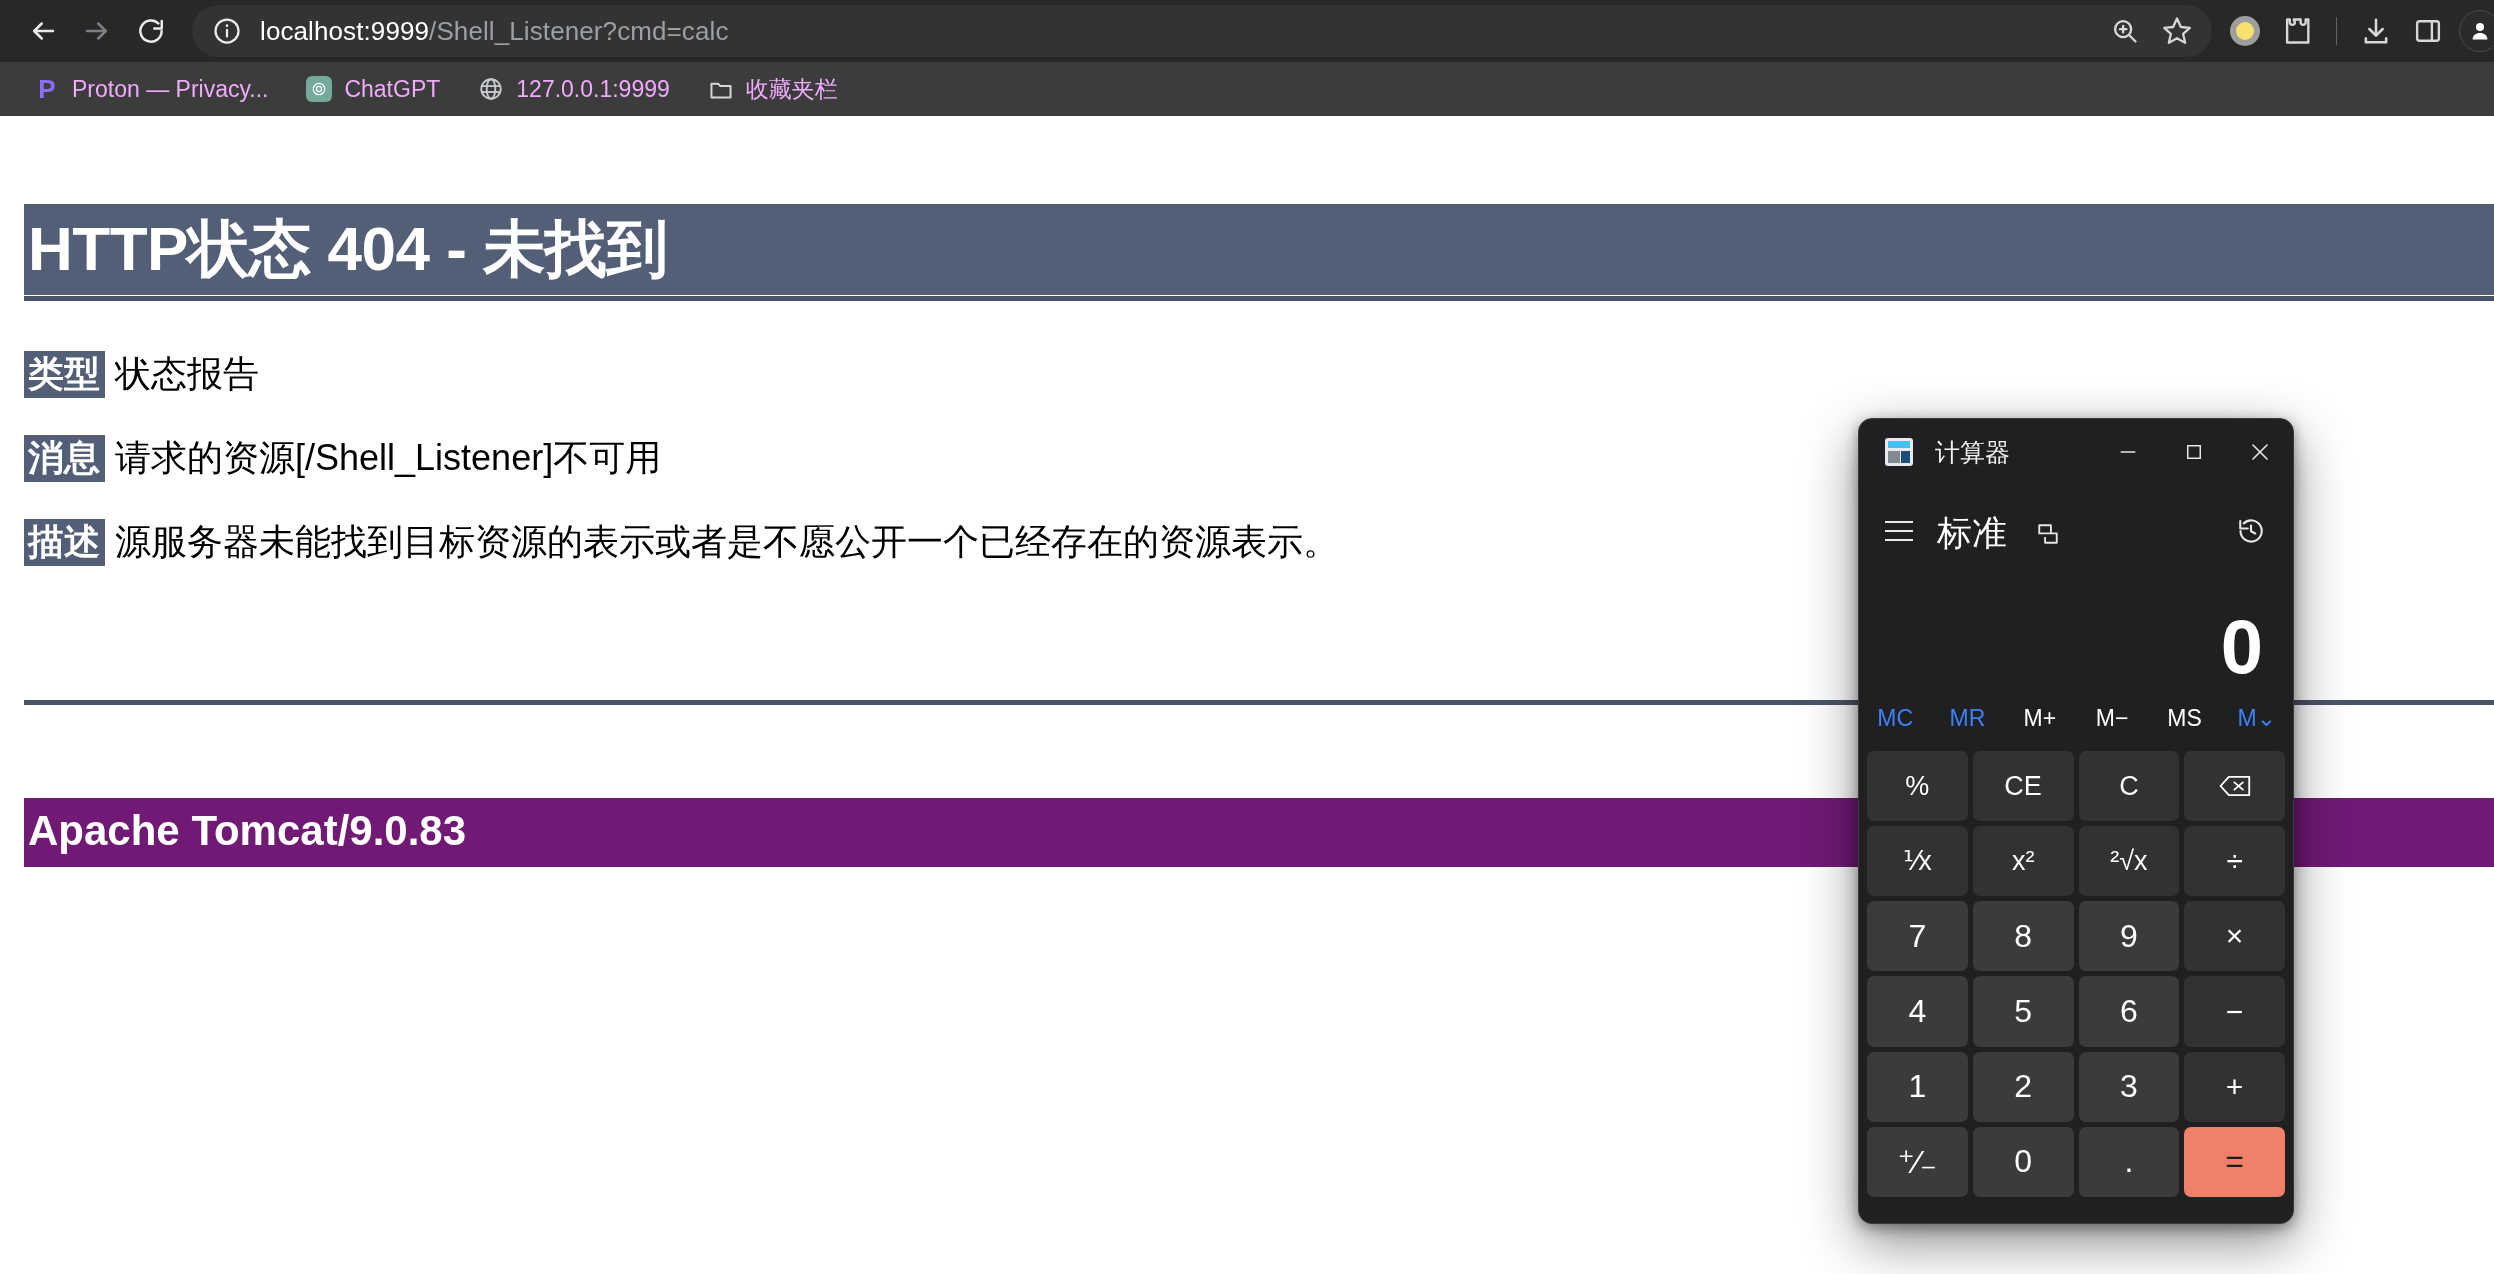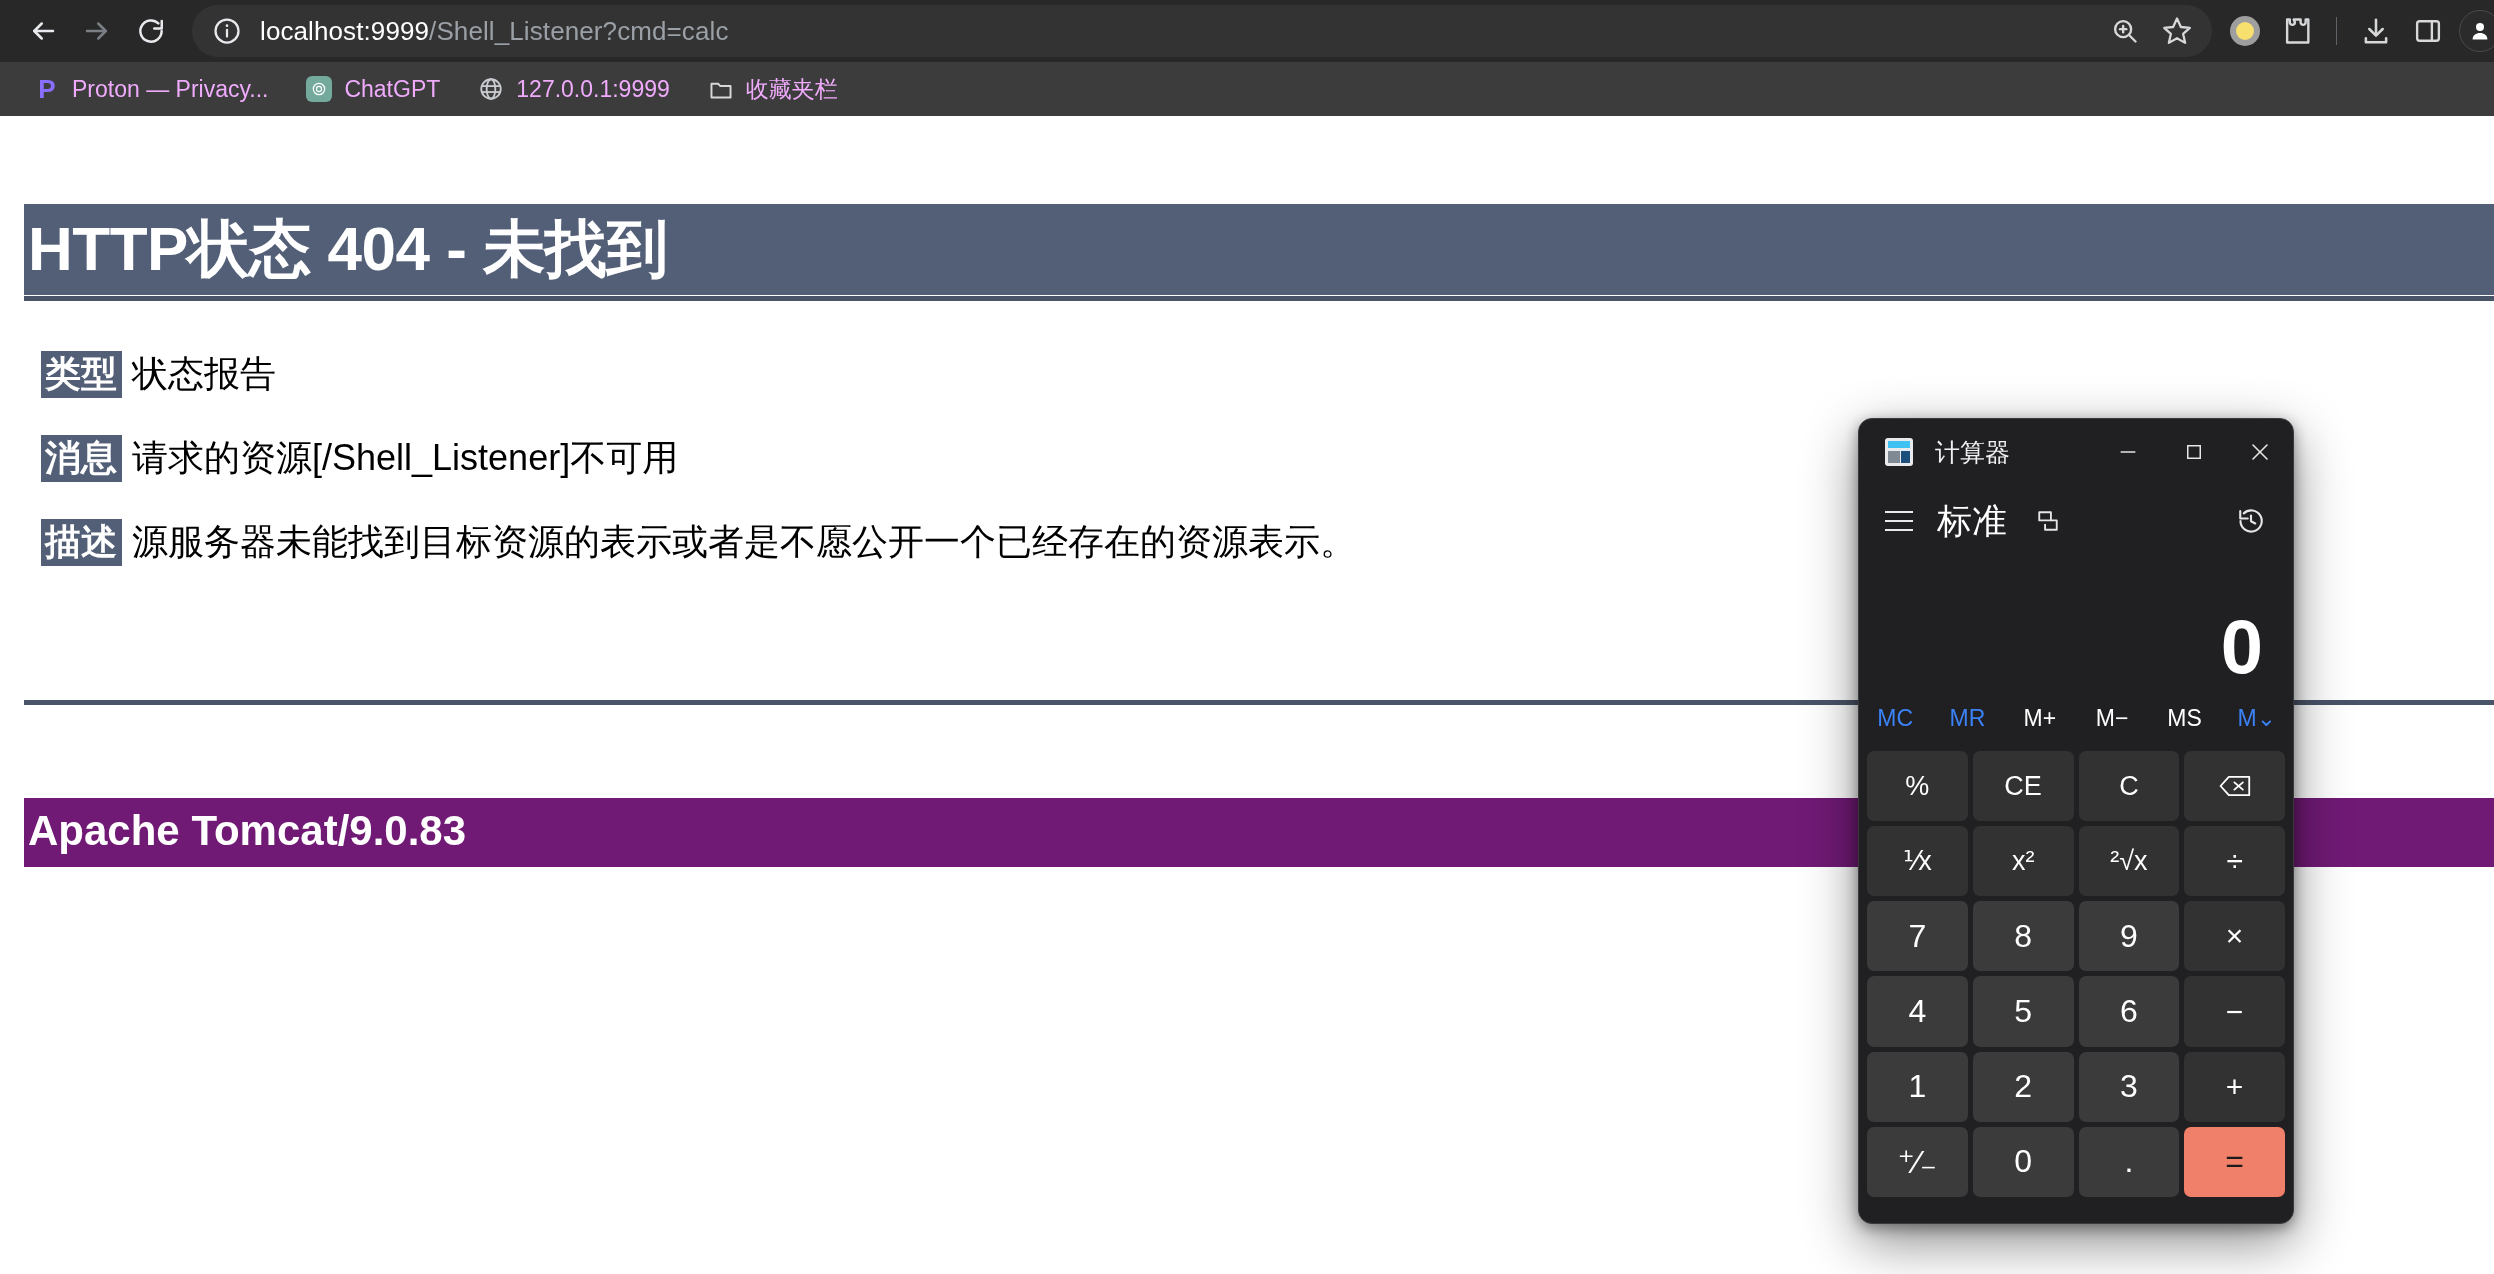"类型 状态报告" .tc-para { left: 41px -> 24px }
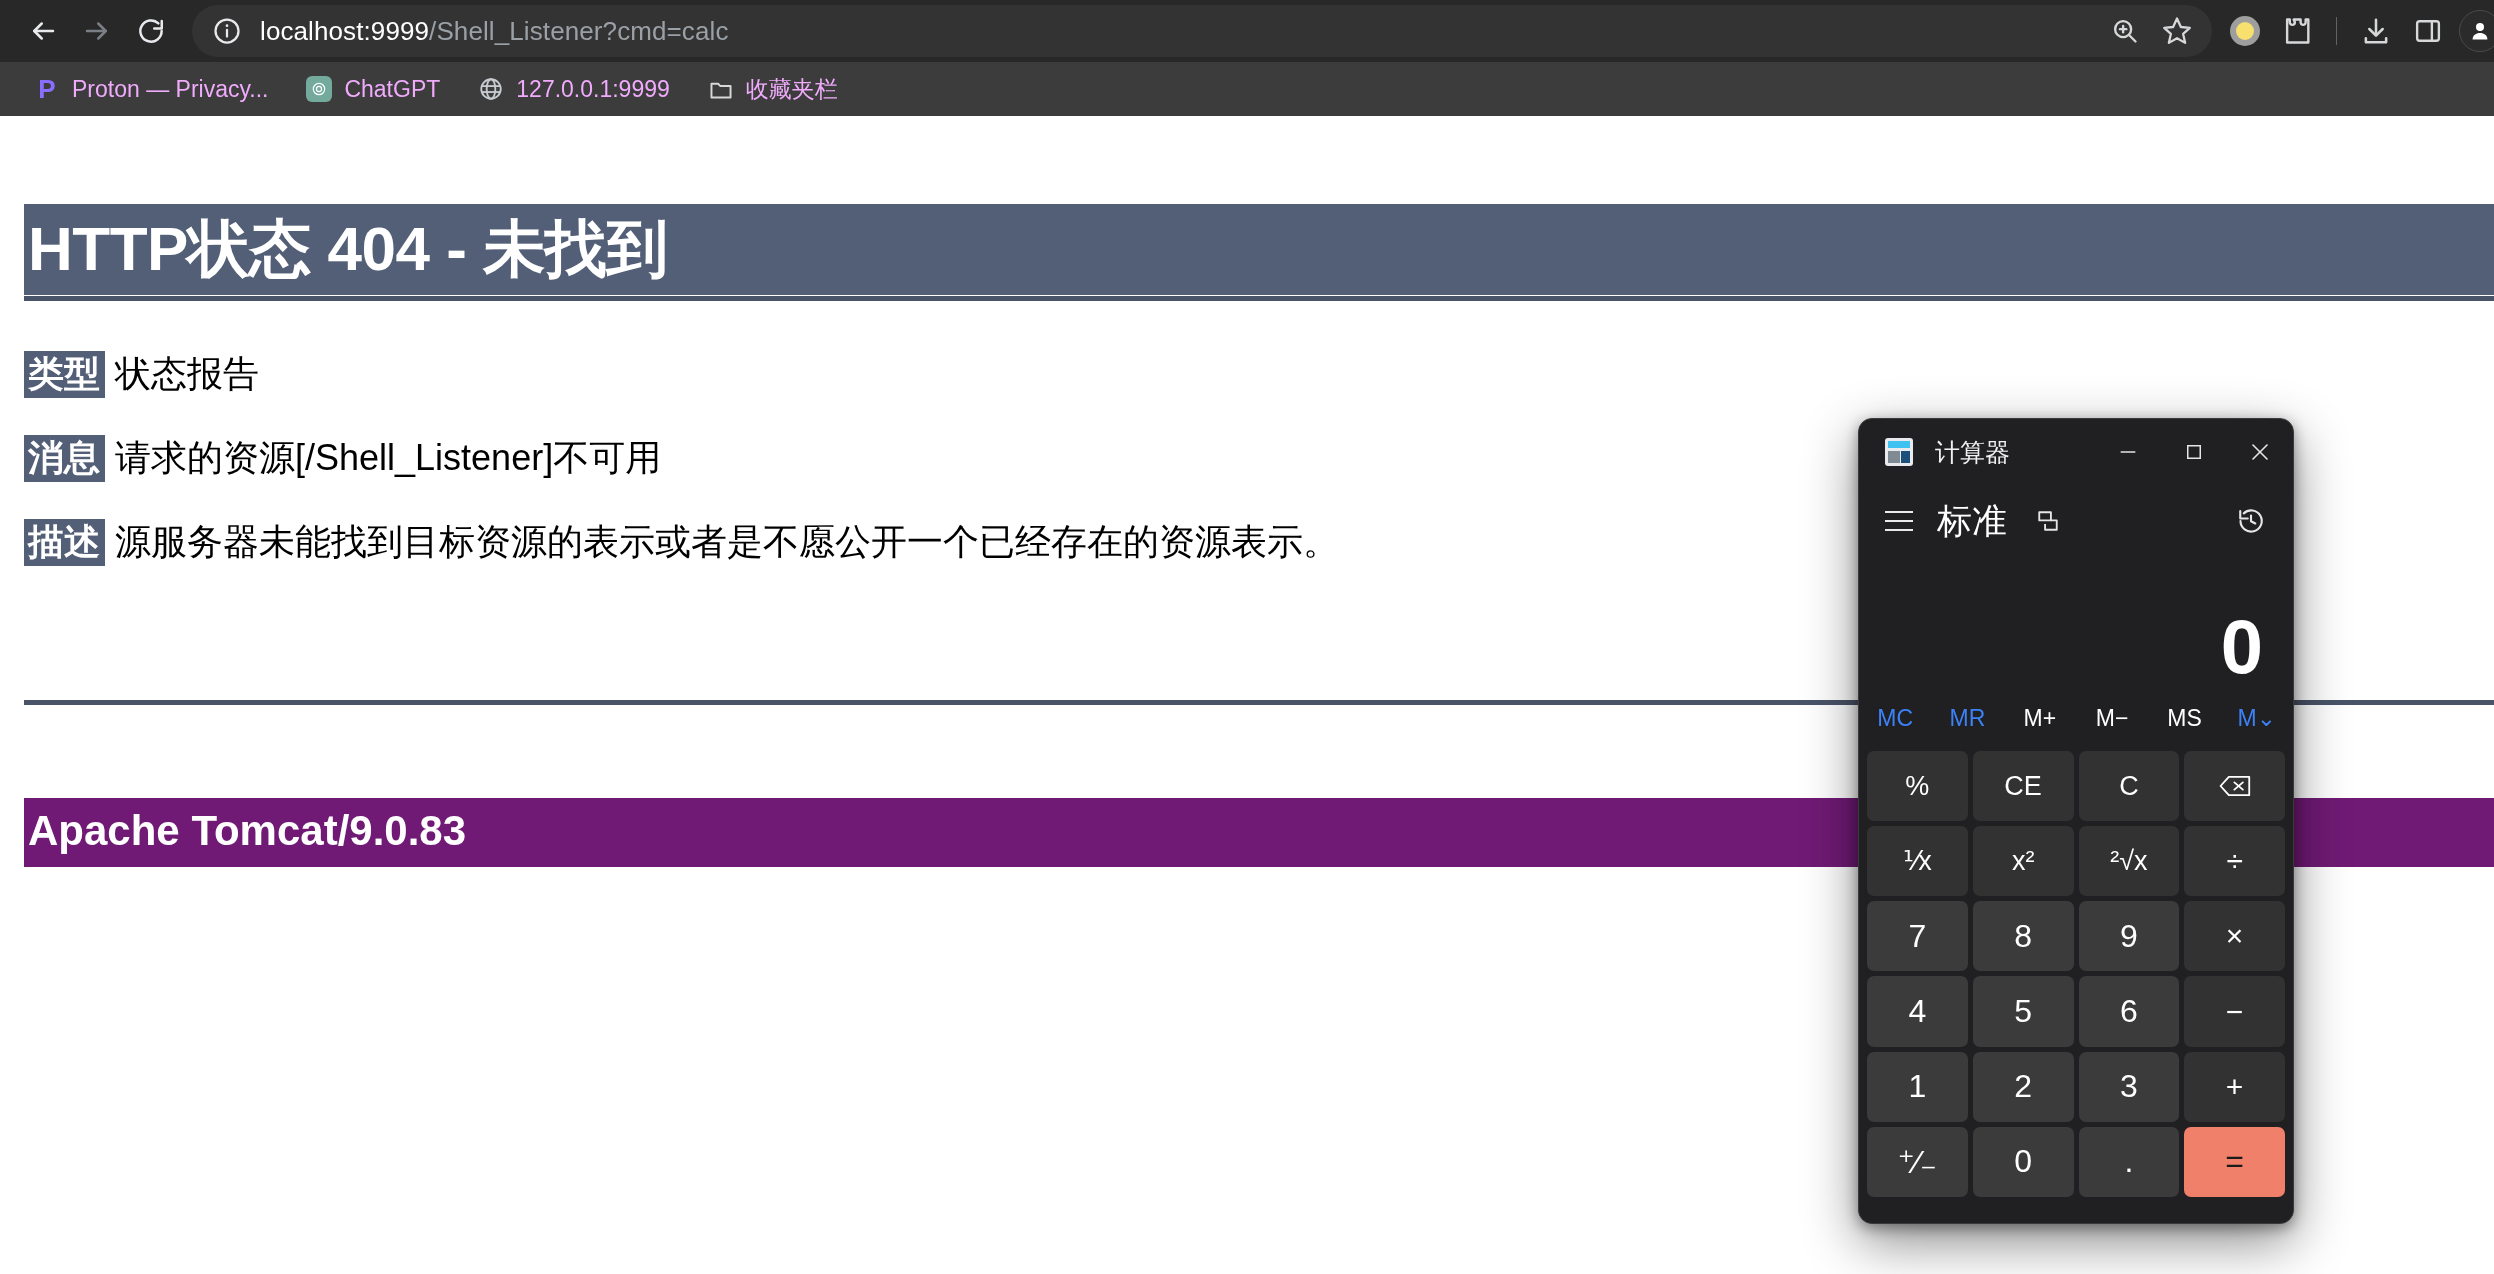"标准" .calc-modebar { align-items: center -> flex-end }
